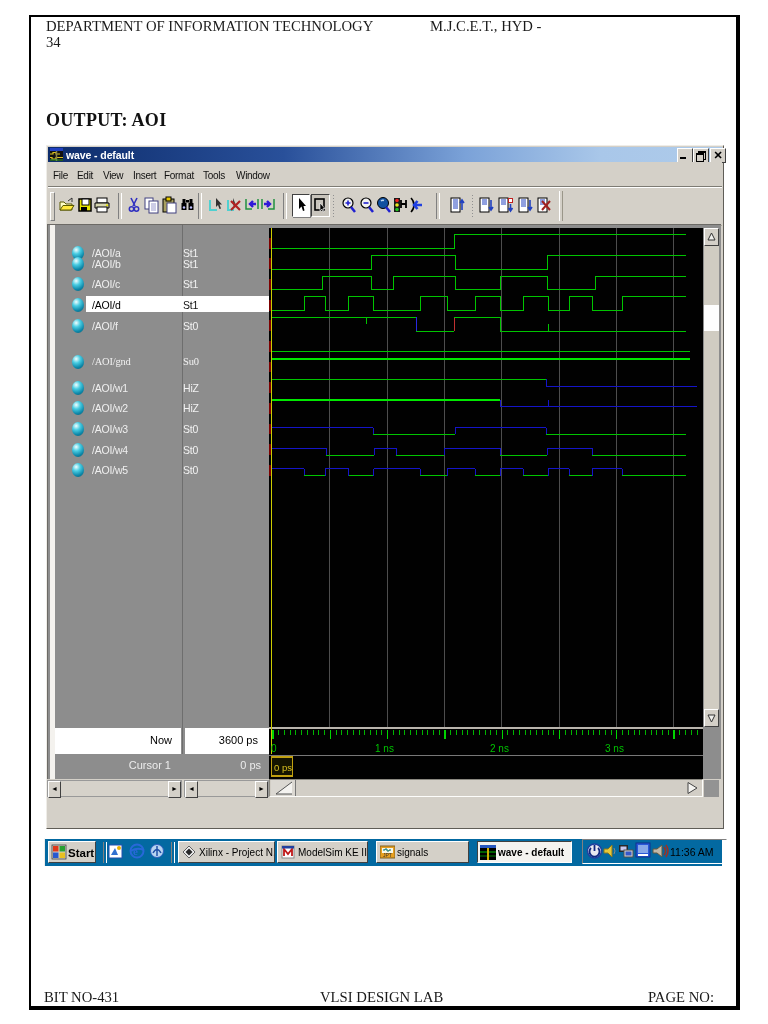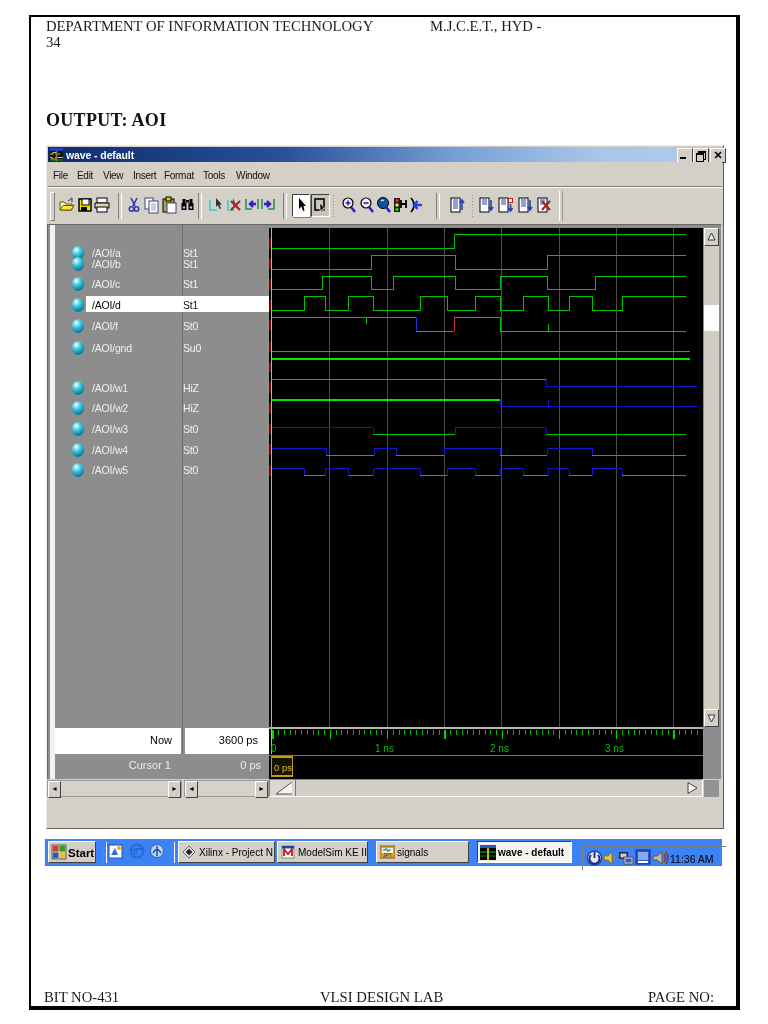"/AOI/gnd" div.abs { font-family: none -> Liberation Serif, serif; top: 116px -> 130px }
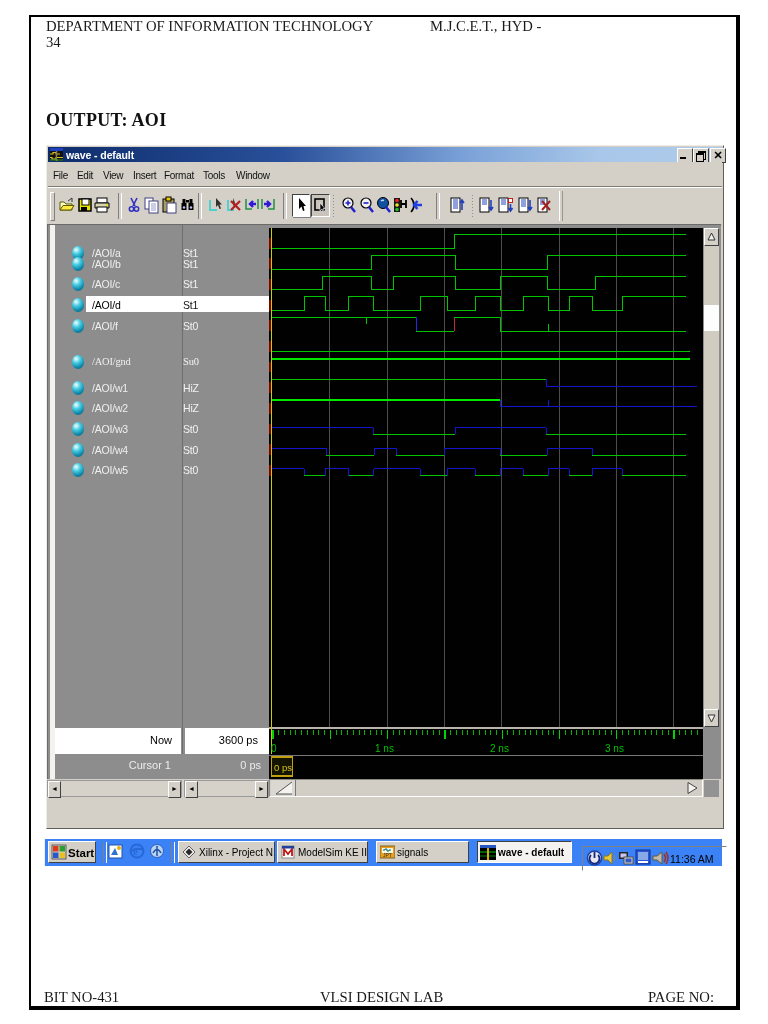"Start" div.abs { background: #3b82f6 -> #0369a1 }
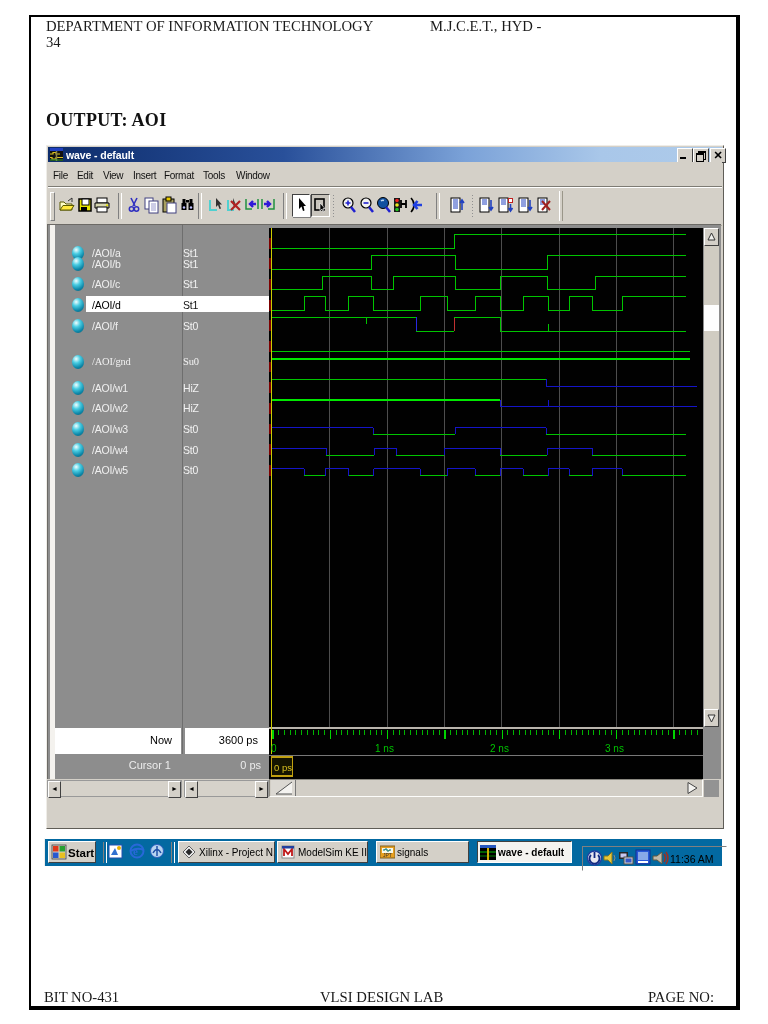"11:36 AM" div.abs { top: 7px -> 0 }
